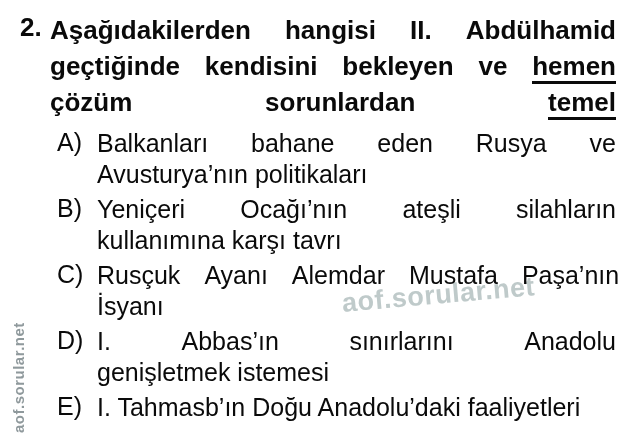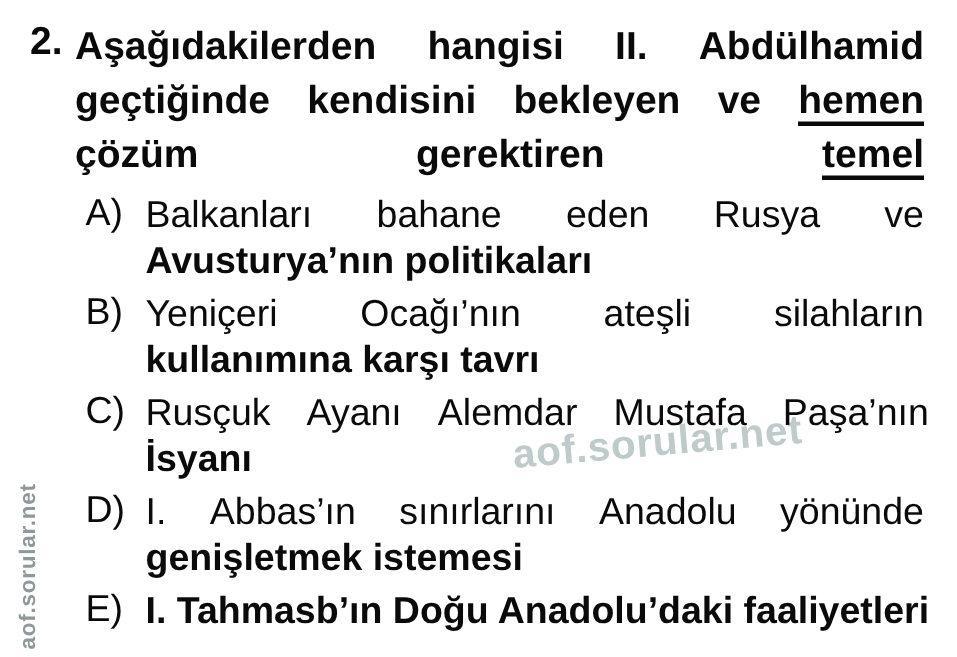"gerektiren" span { text: gerektiren -> sorunlardan }
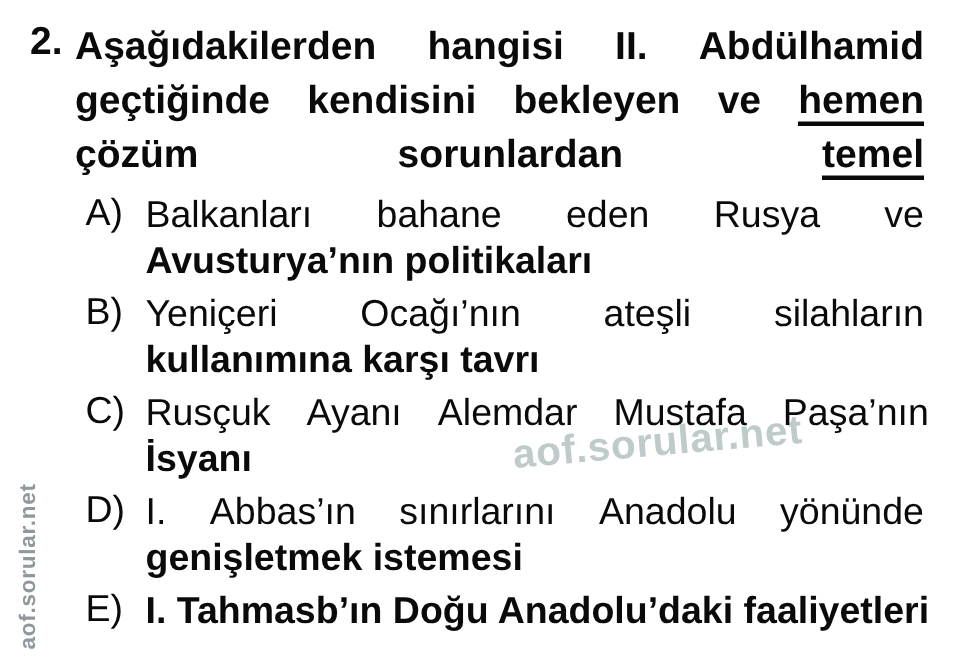"Avusturya’nın politikaları" .line.plain { font-weight: bold -> none }
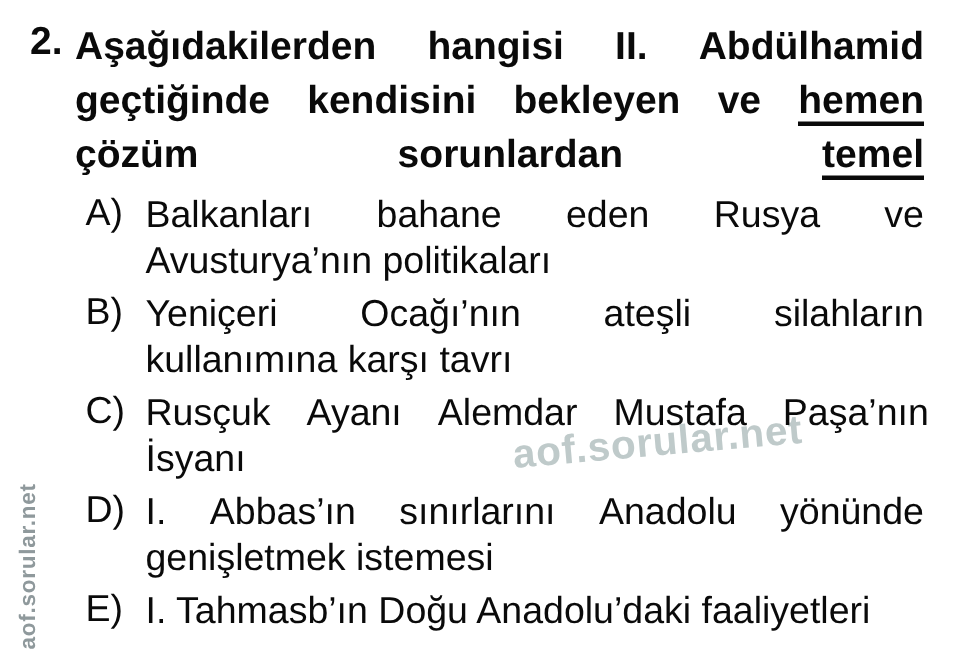"yönünde" span { html: <span>yönünde</span> -> none }
